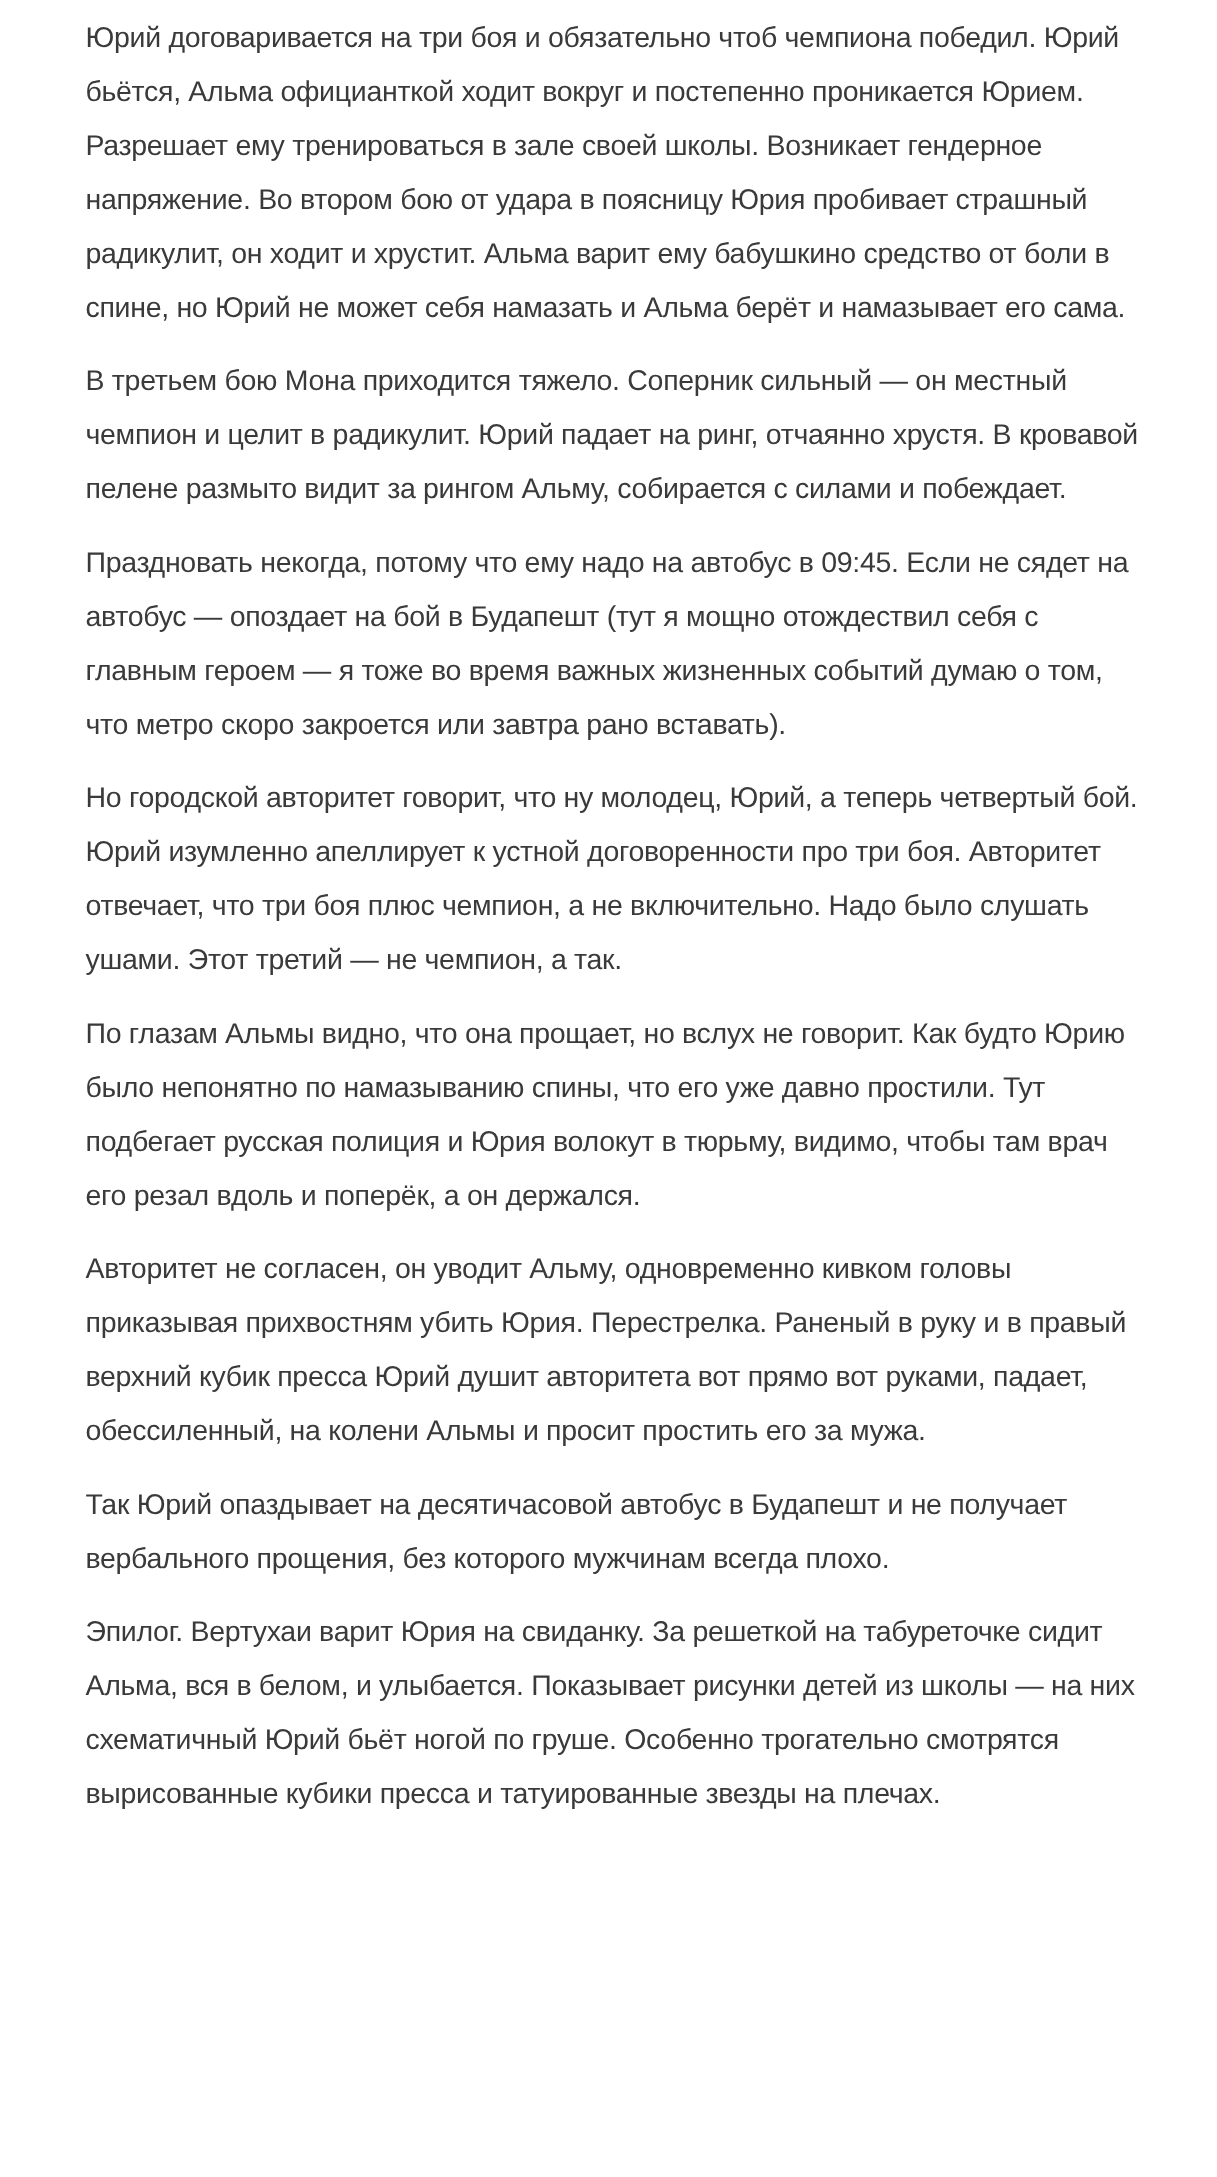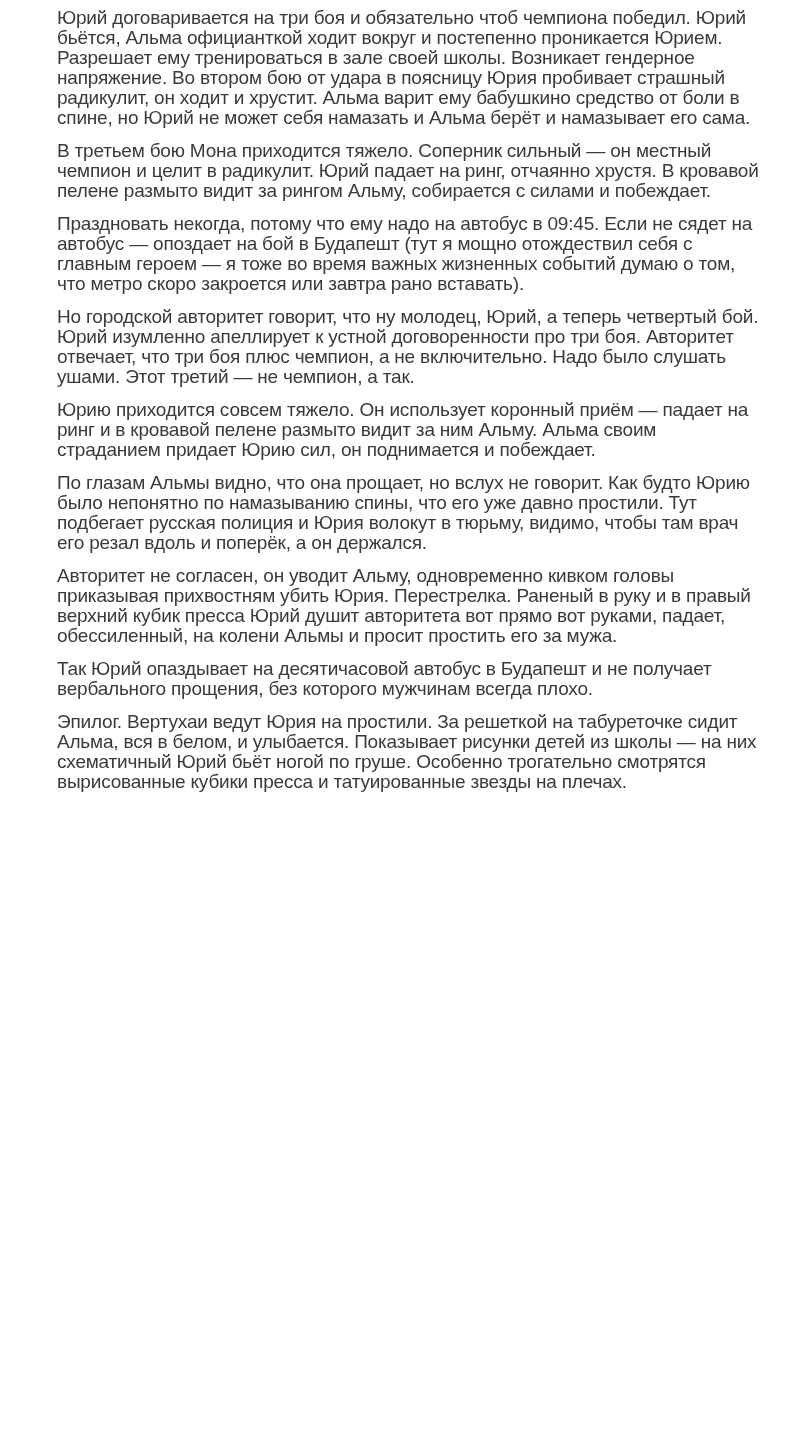"Юрий договаривается на три боя" .article p { line-height: 20px -> 36px }
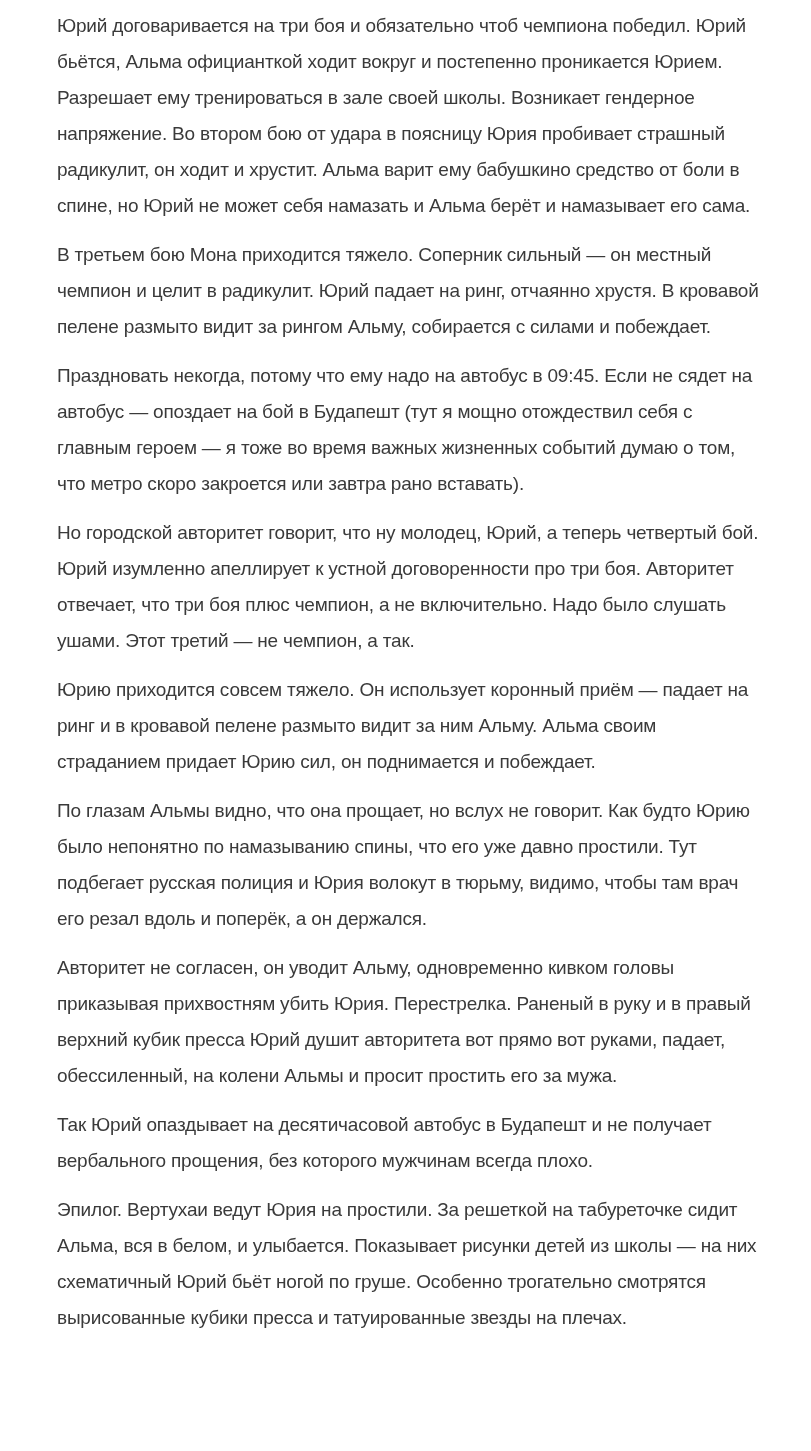"Юрию приходится совсем тяжело. Он" p { html: <p>Юрию приходится совсем тяжело. Он использует коронный приём — падает на ринг и в кровавой пелене размыто видит за ним Альму. Альма своим страданием придает Юрию сил, он поднимается и побеждает.</p> -> none }
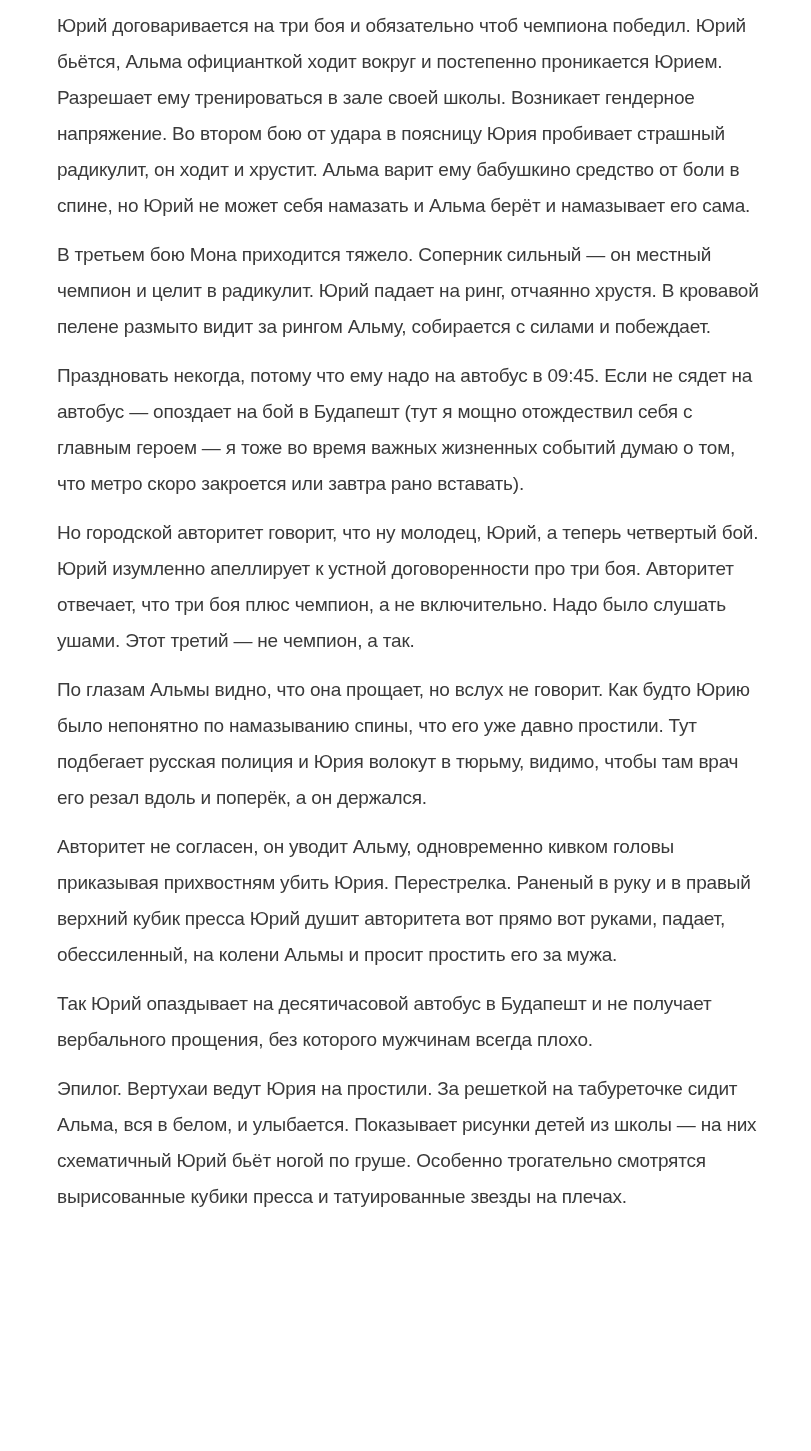"Эпилог. Вертухаи ведут Юрия на" p { text: ведут Юрия на простили -> варит Юрия на свиданку }
